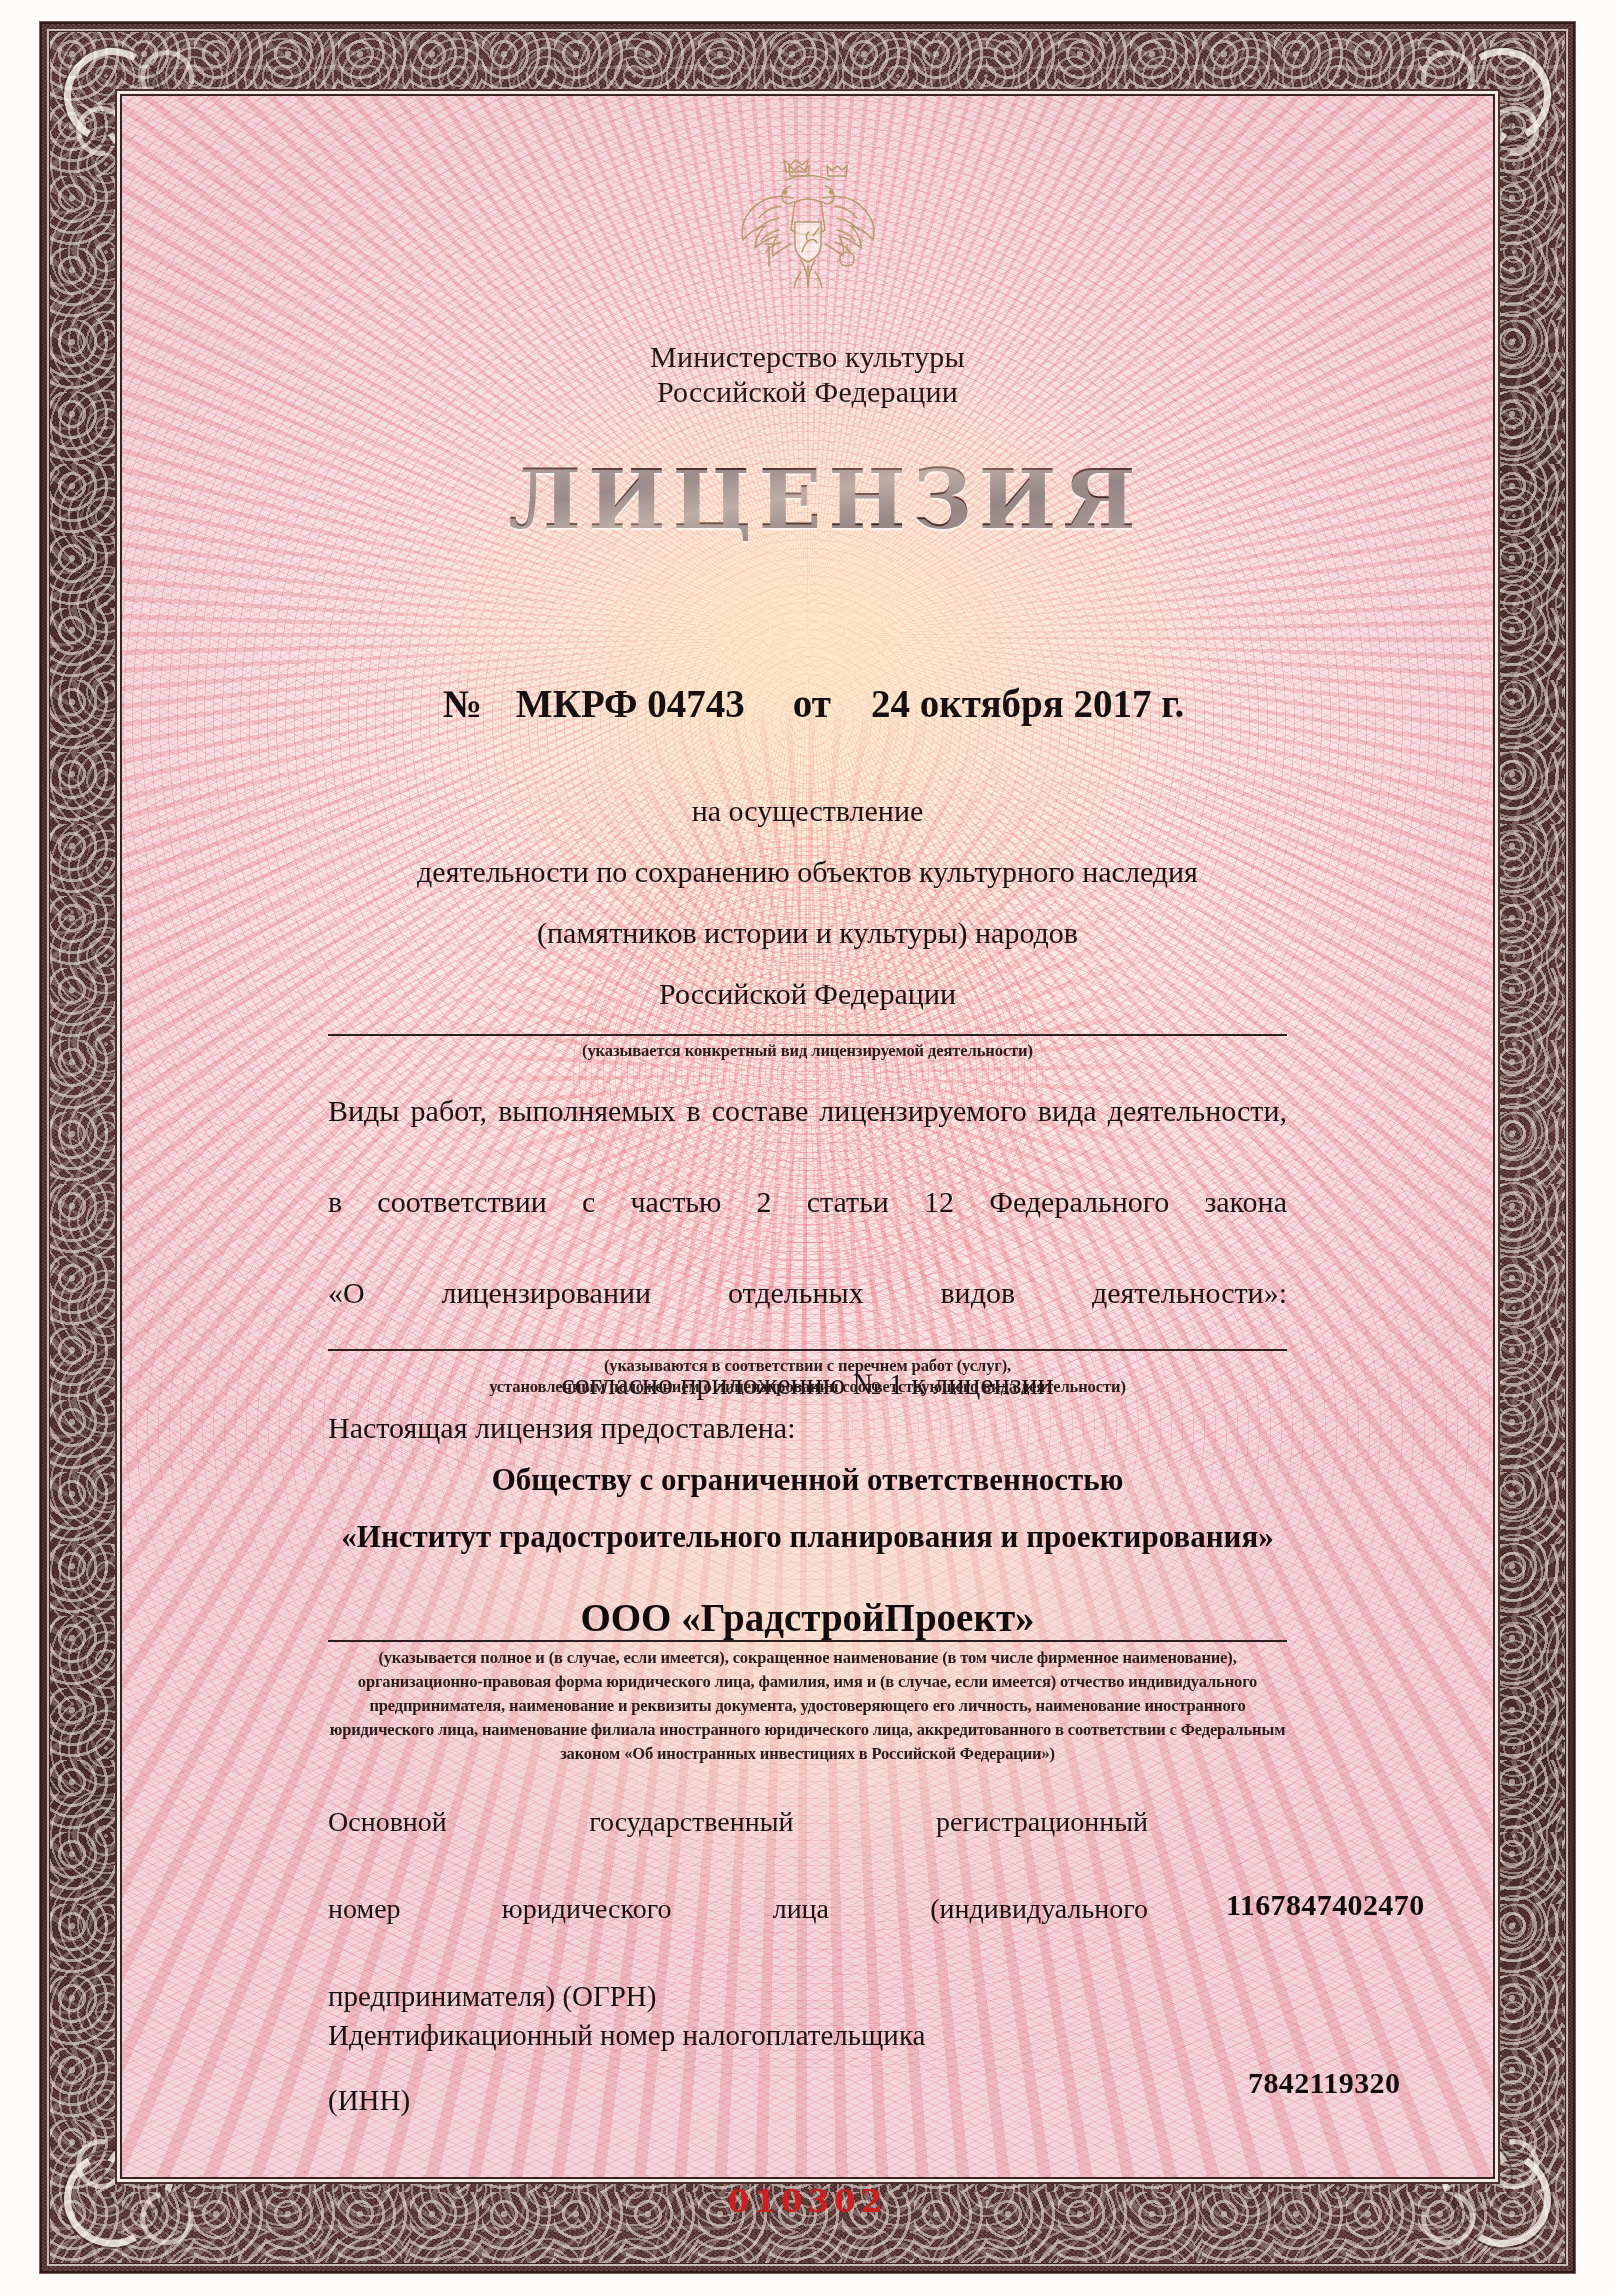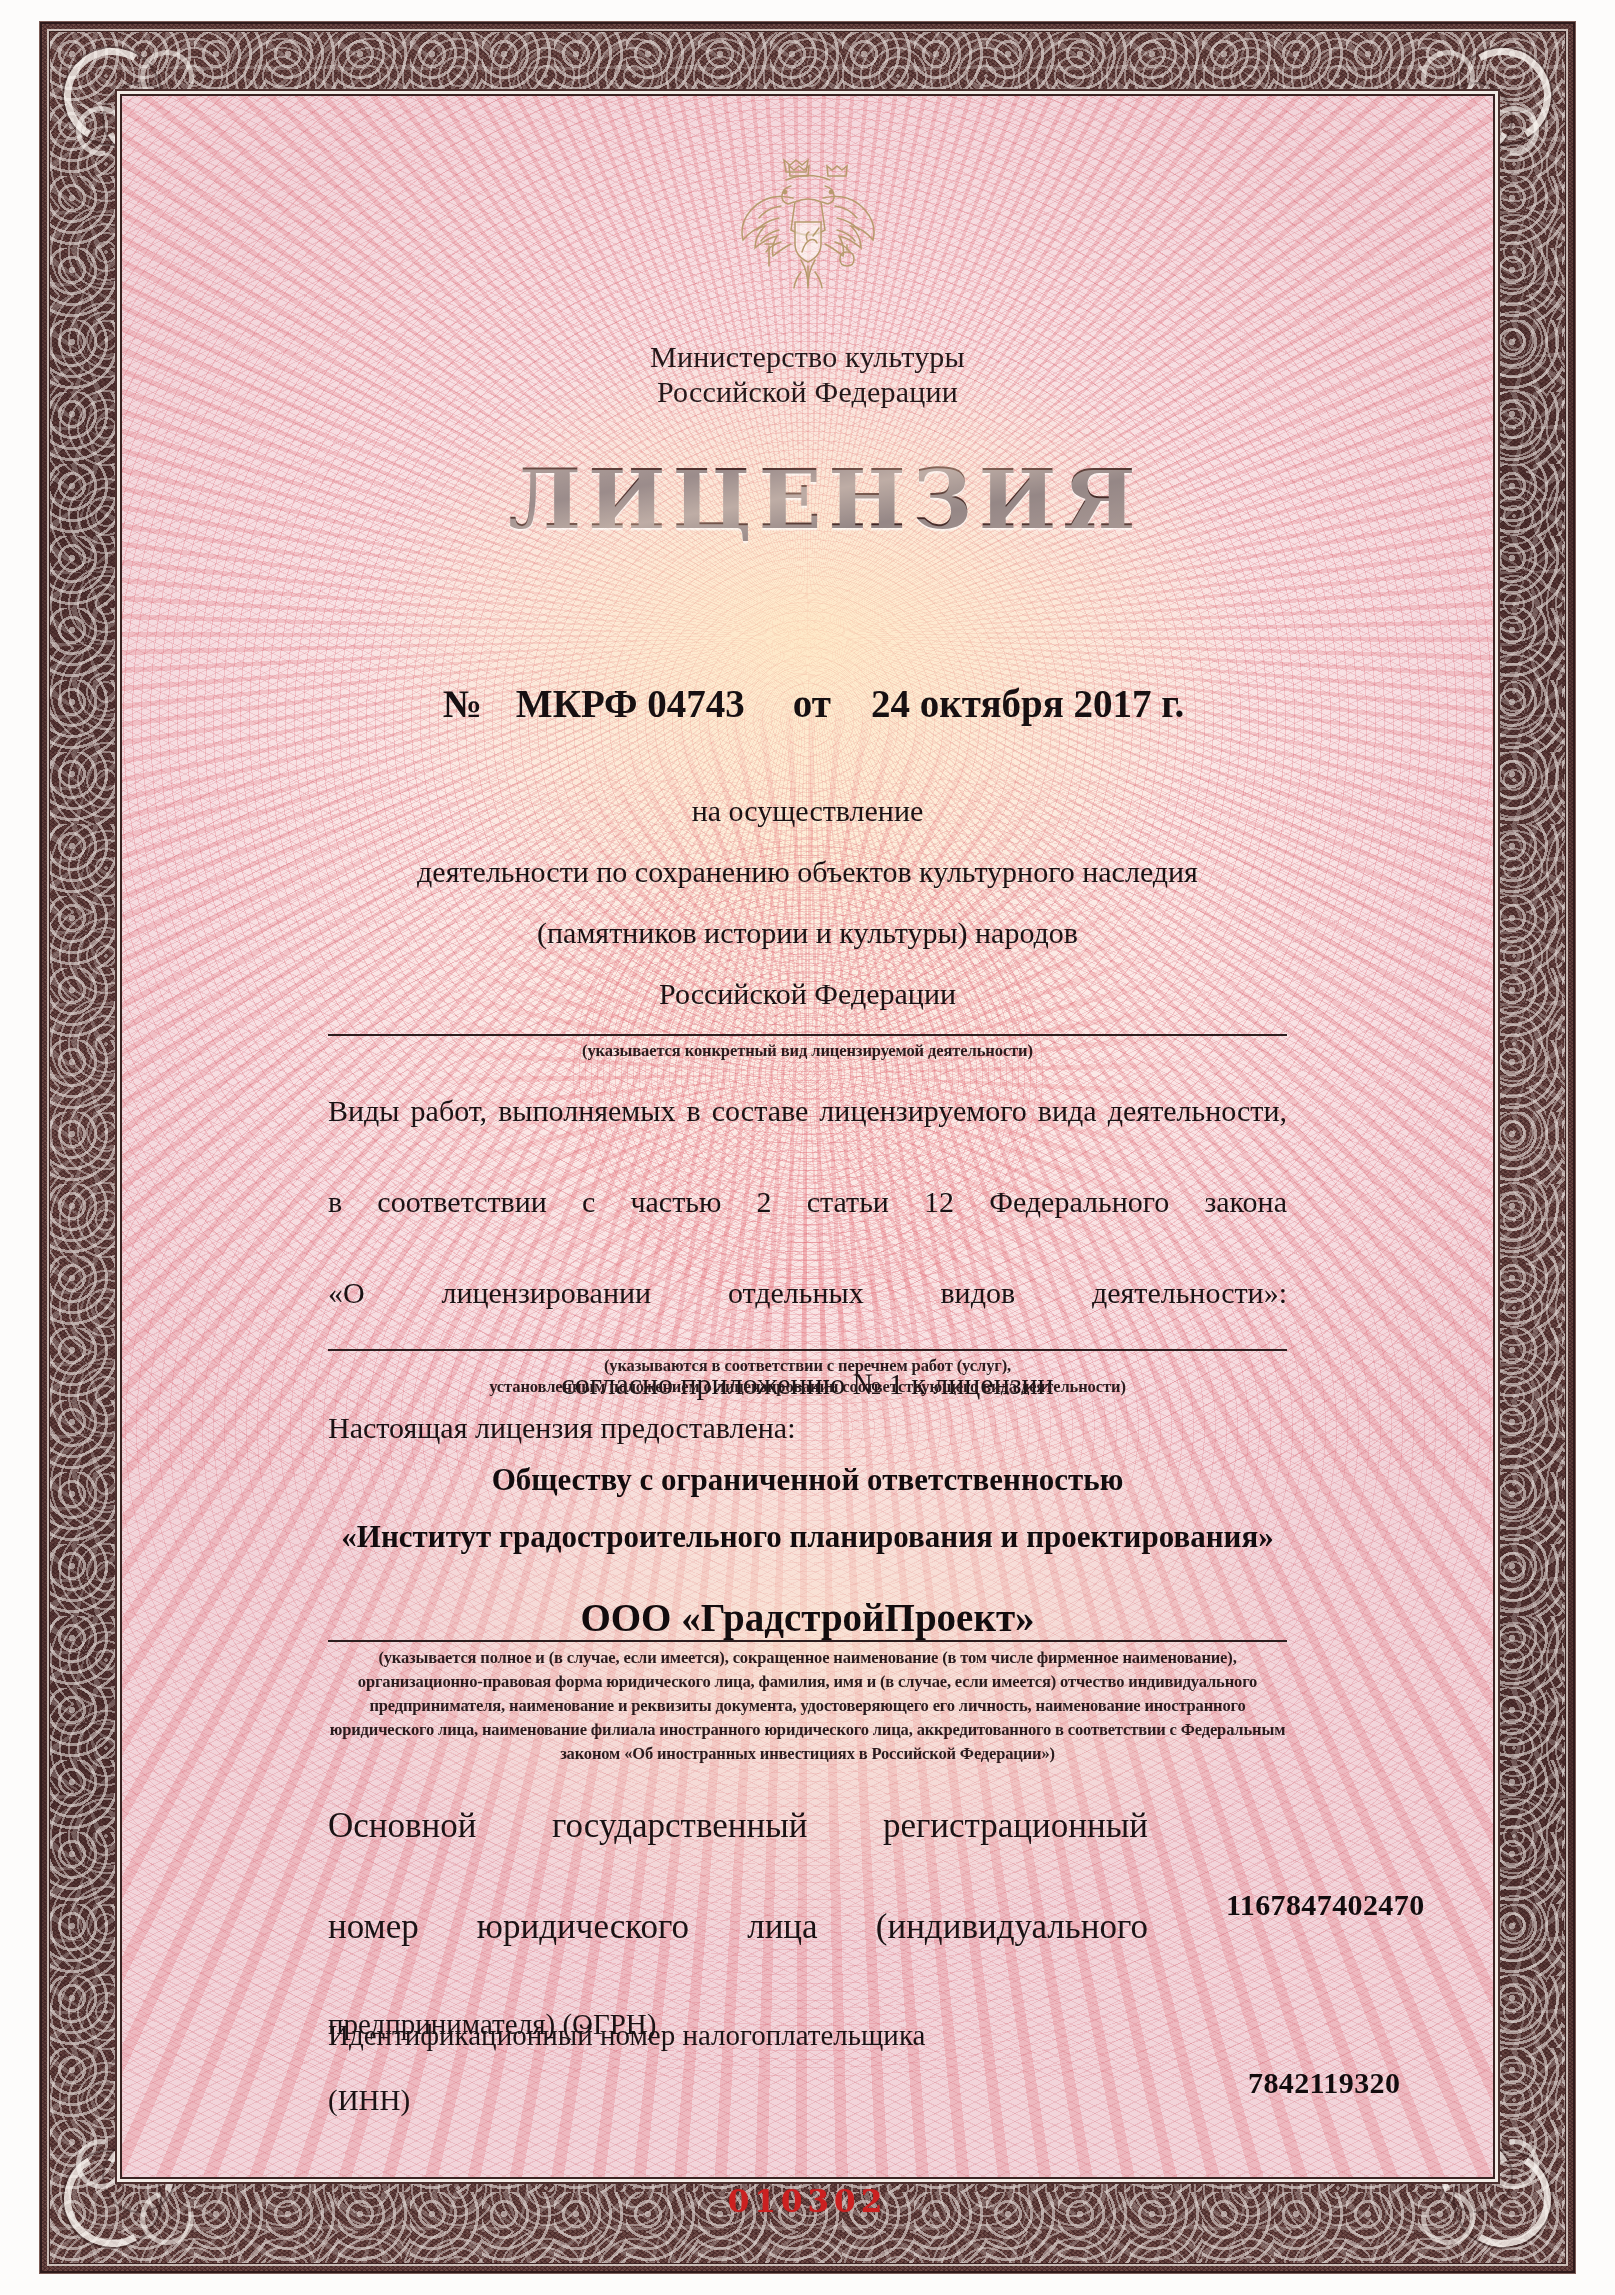"Основной государственный регистрационный" .reg-label .jl { font-size: 35px -> 28px }
